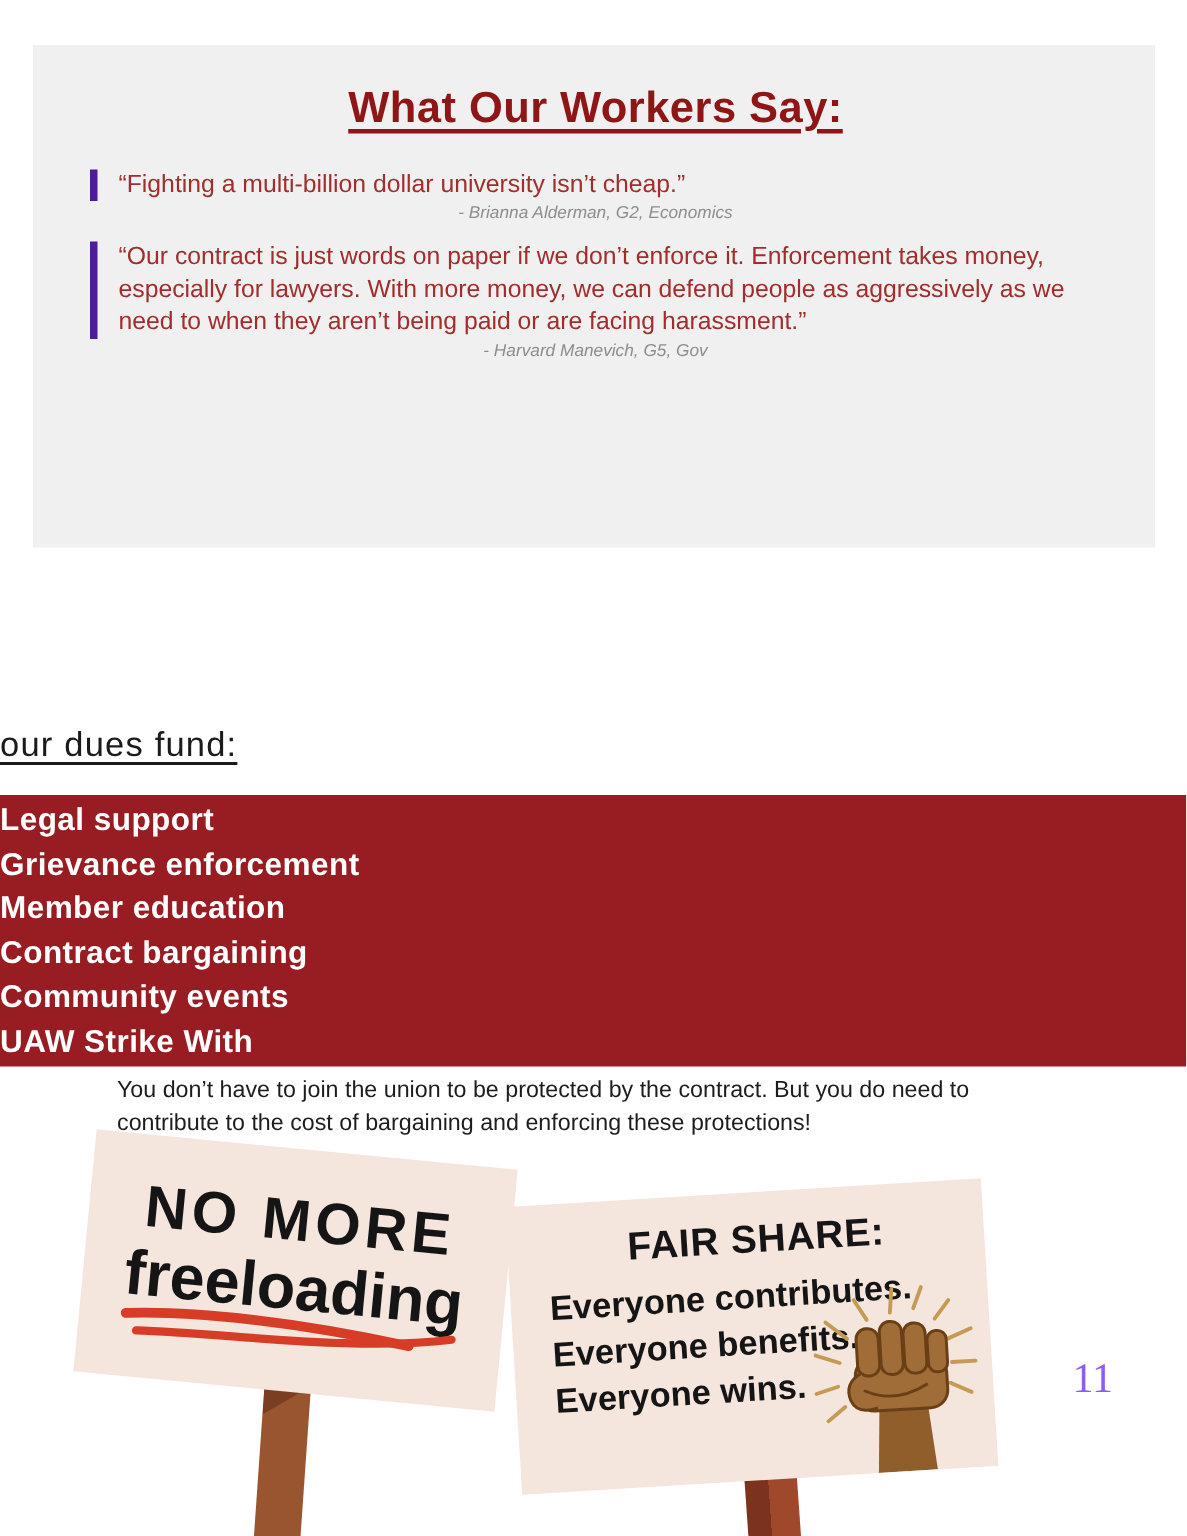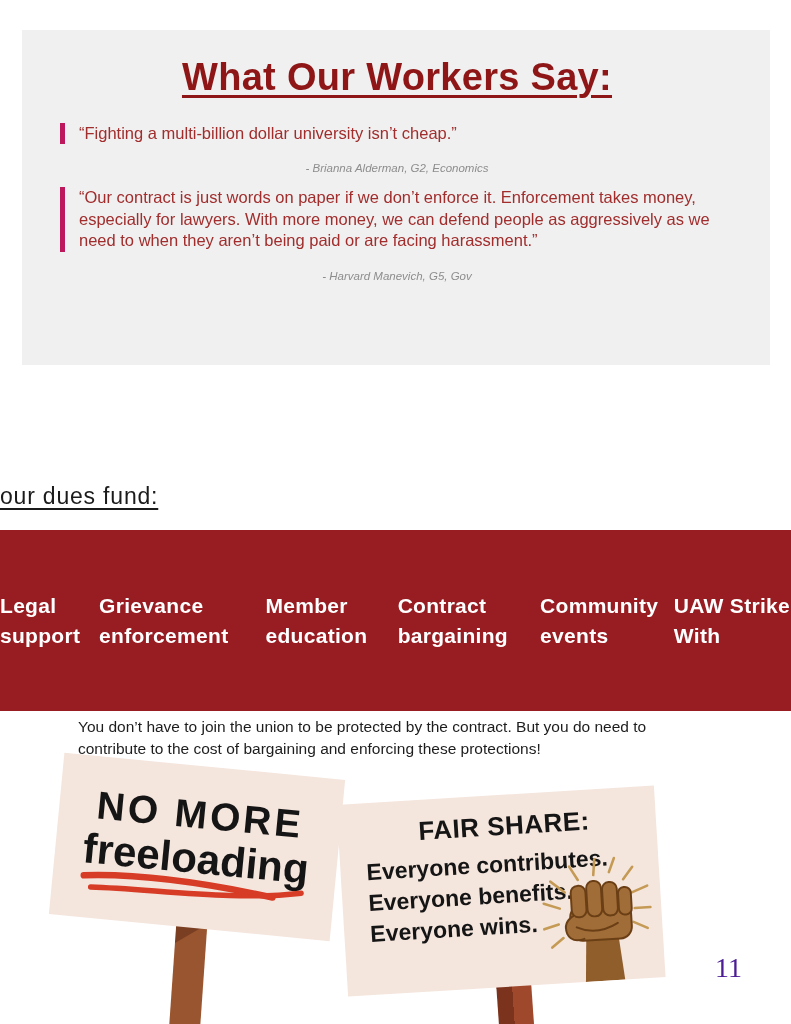"What Our Workers Say:" .panel-heading { font-size: 38px -> 29px }
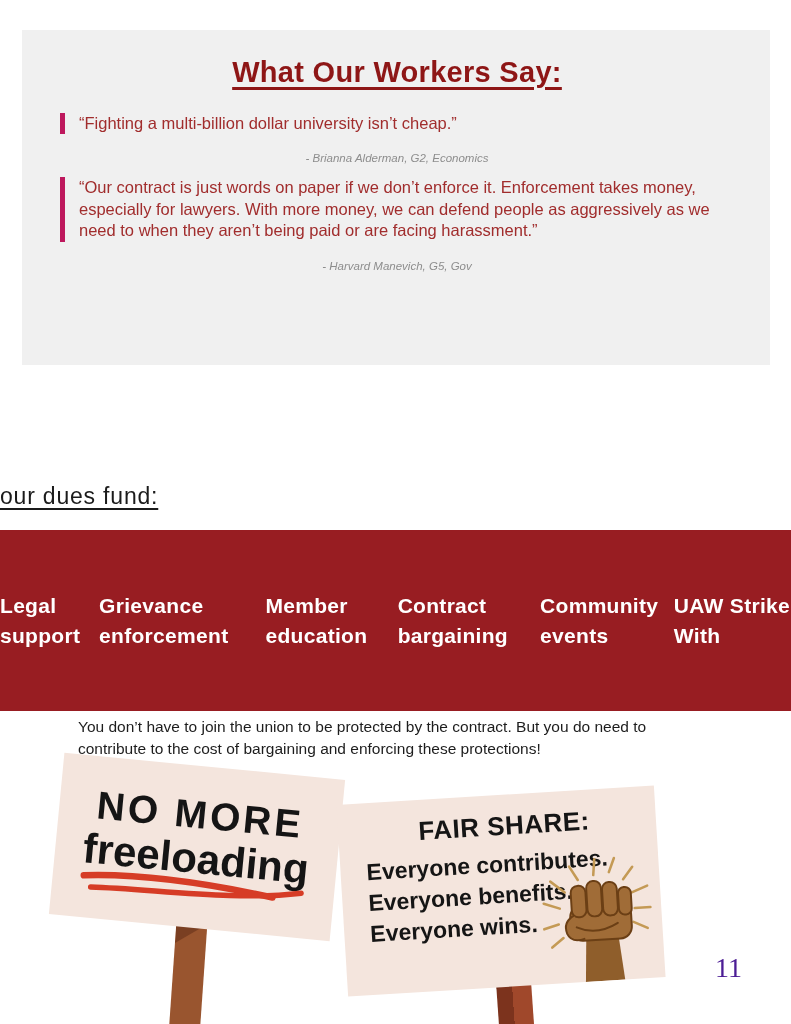"“Fighting a multi-billion dollar" .quote-body { border-left: 5px solid #be185d -> 5px solid #4c1d95 }
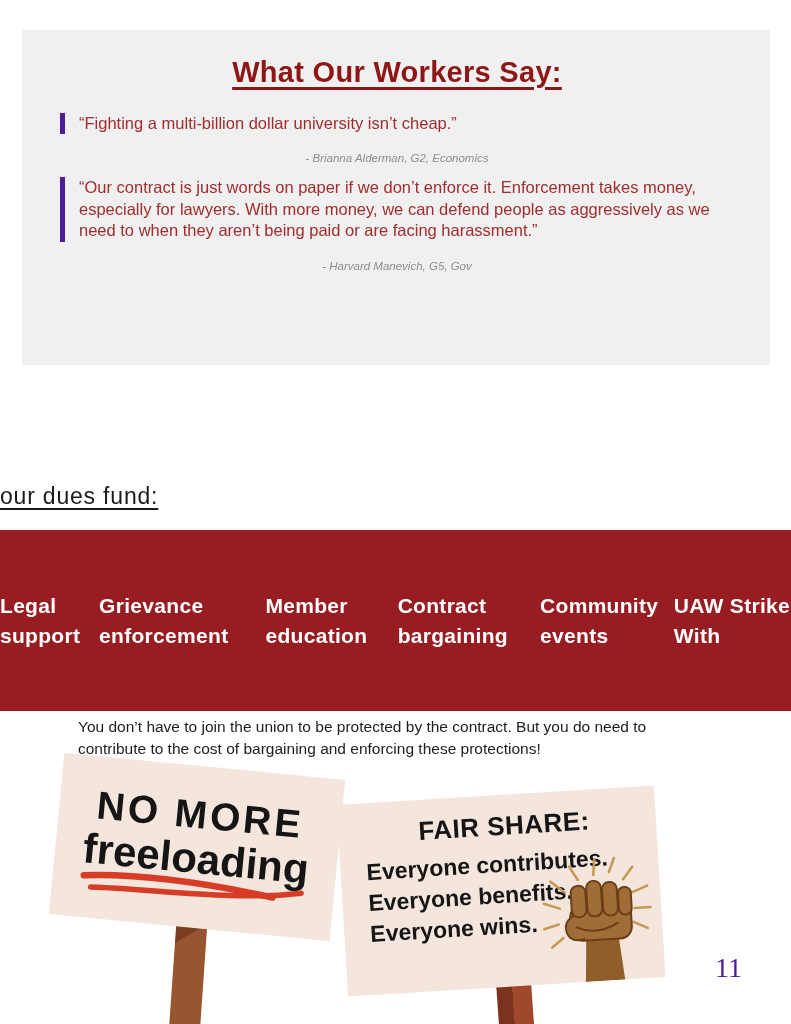"- Brianna Alderman, G2, Economics" .quote-attr { margin-top: 18px -> 2px }
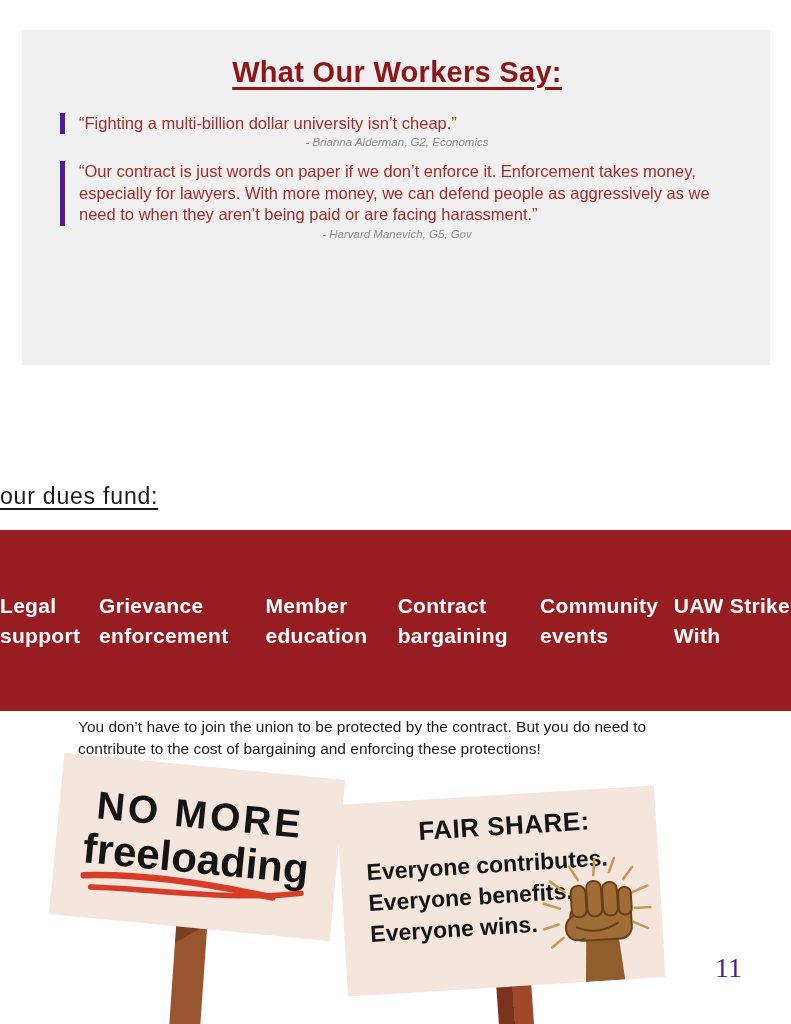"Legal support" .band { align-items: center -> flex-start; flex-direction: row -> column }
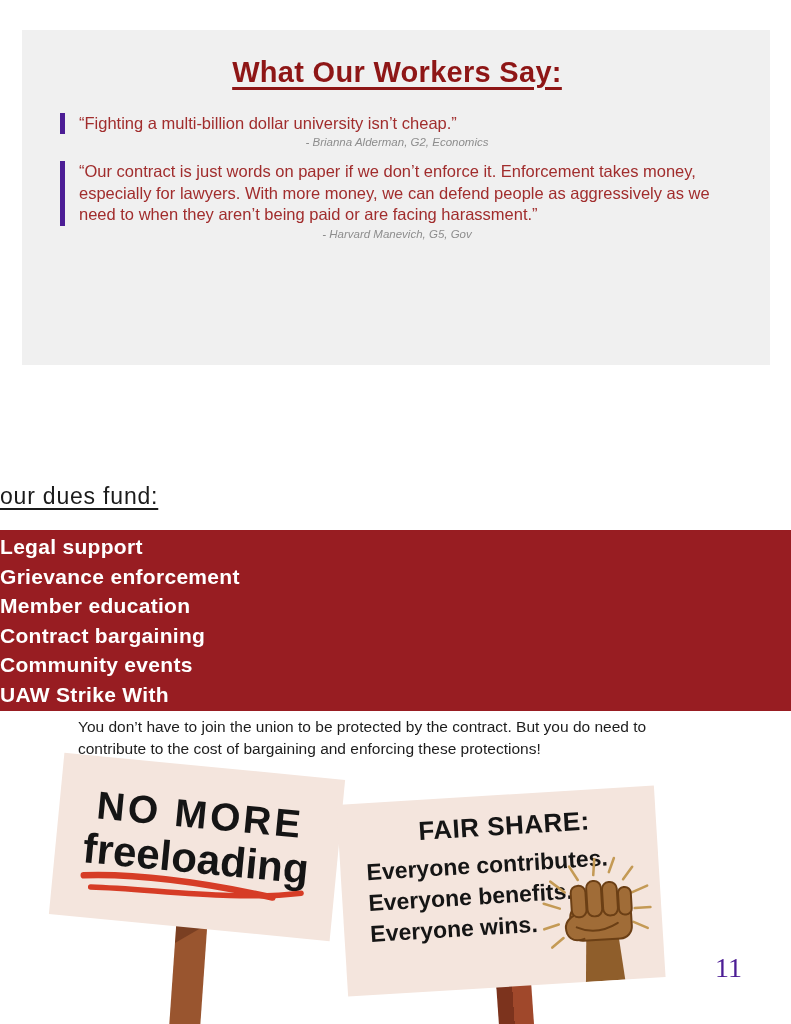"11" .page-number { color: #4c1d95 -> #8b5cf6; top: 952px -> 904px }
